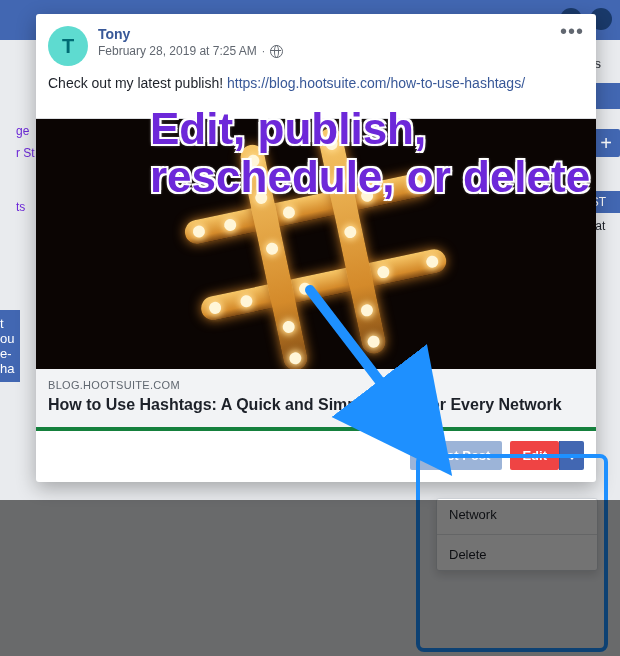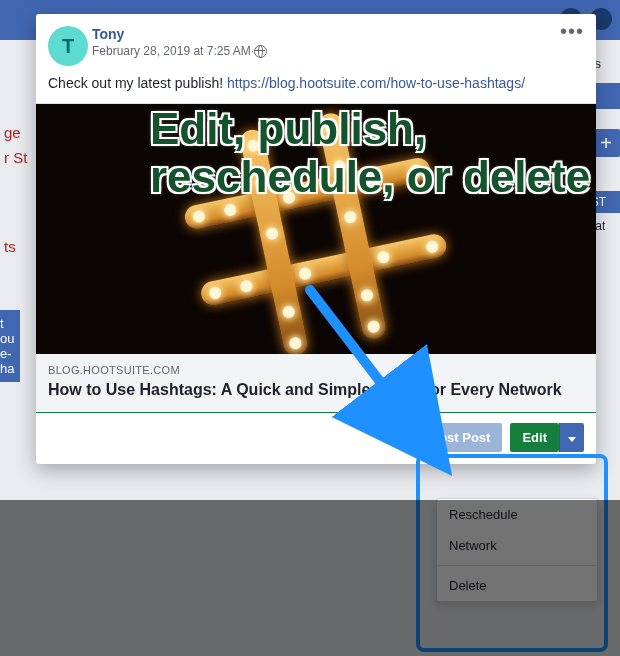"Tony" .head-text { margin-left: 4px -> 10px }
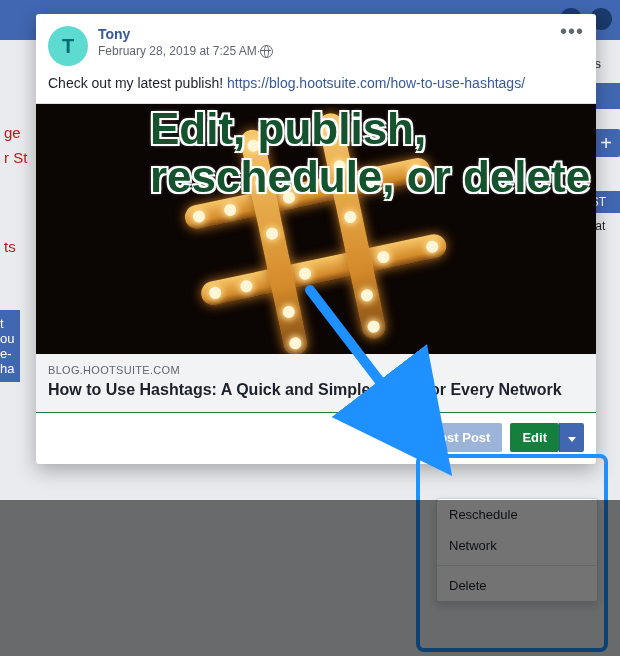"February 28, 2019 at 7:25" .meta { gap: none -> 5px }
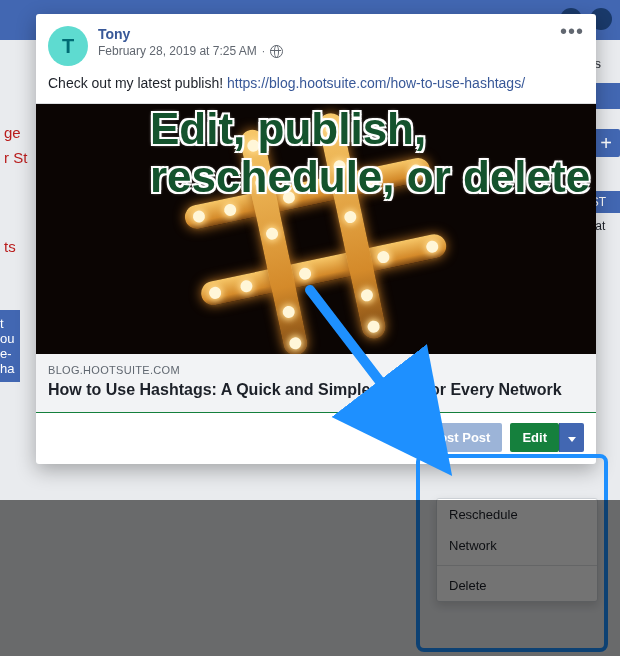"ge" .bg .leftcol { color: #b91c1c -> #6d28d9; font-size: 15px -> 12px; left: 4px -> 16px }
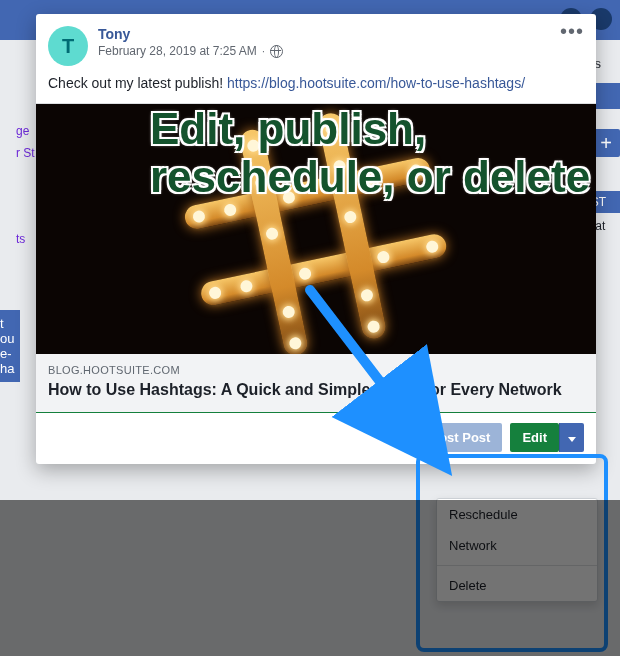"Edit, publish, reschedule, or delete" .overlay-text { color: #14532d -> #6d28d9 }
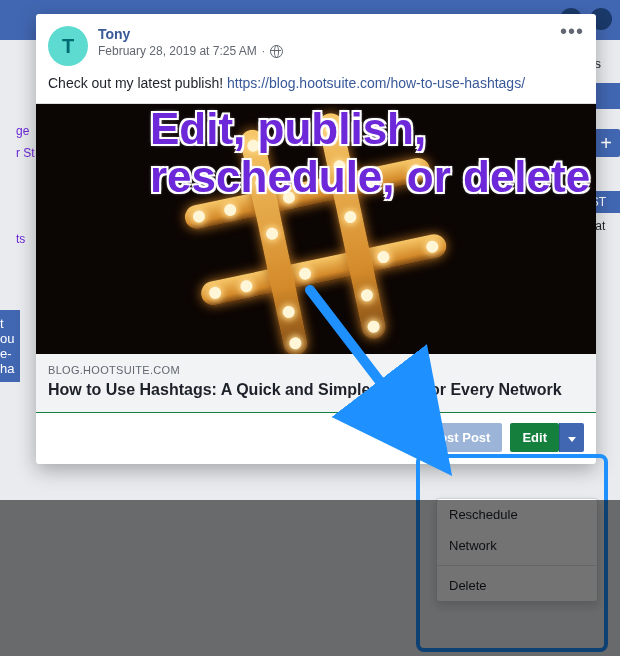"ts" div { margin-top: 64px -> 32px }
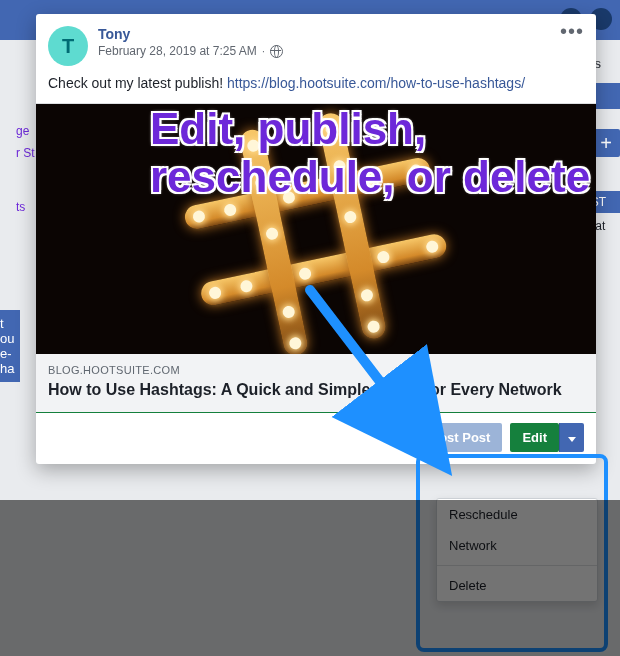"BLOG.HOOTSUITE.COM" .card { border-bottom: 1px solid #15803d -> 4px solid #15803d; margin: 0 0 0 0 -> 15px 0 0 0 }
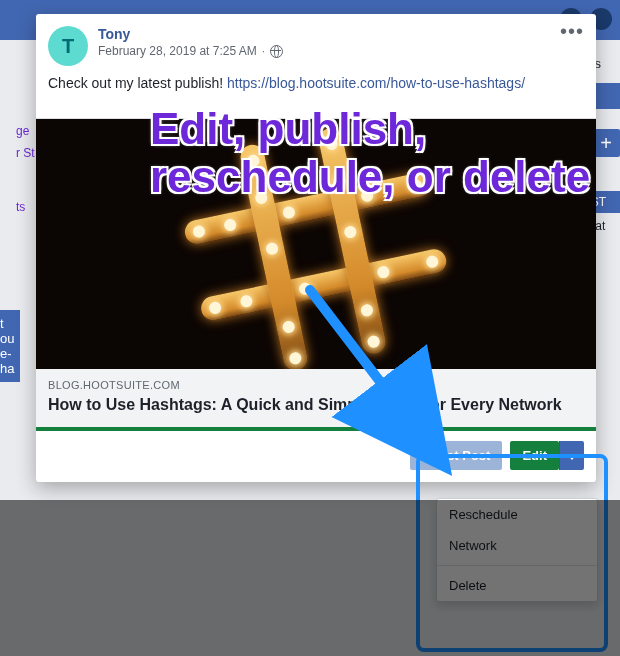"Edit" .btn-edit { background: #15803d -> #ef4444 }
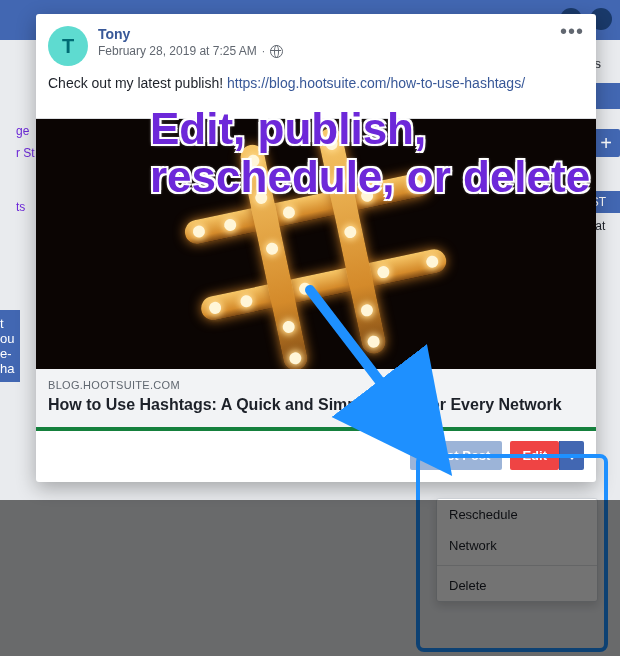"Reschedule" div.item { html: <div>Reschedule</div> -> none }
